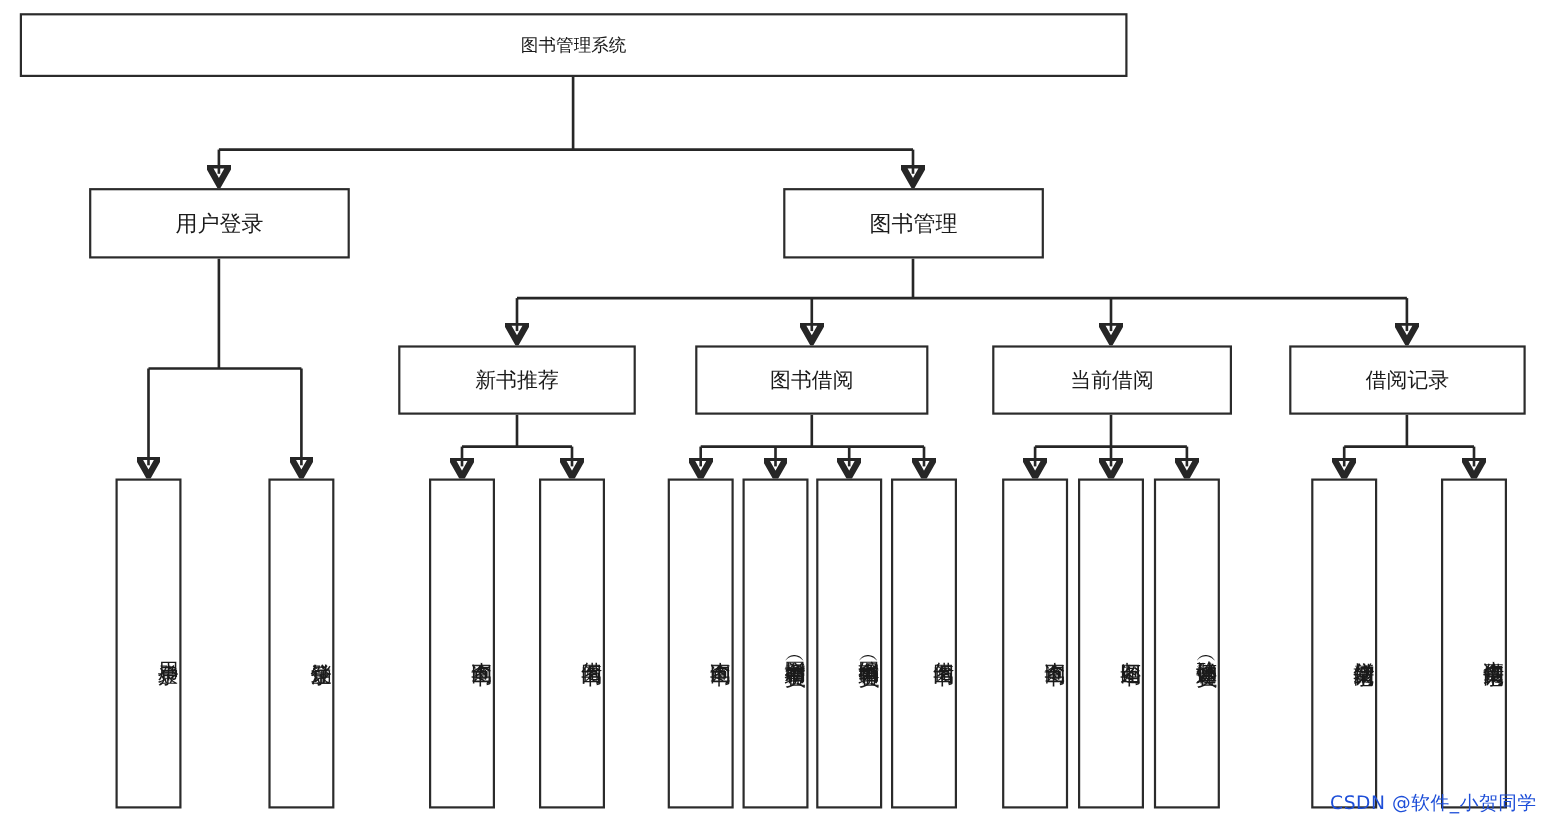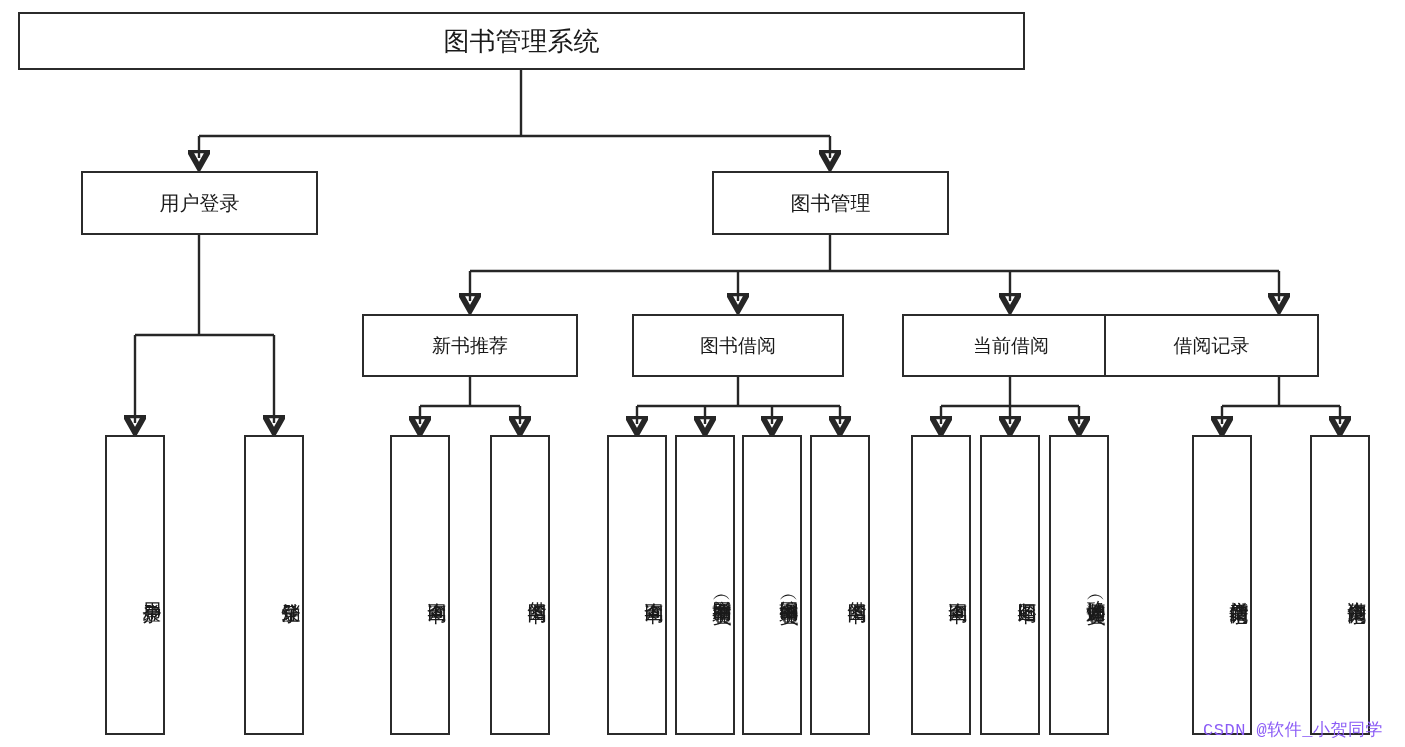"图书管理系统" .node.root { font-size: 26px -> 16px }
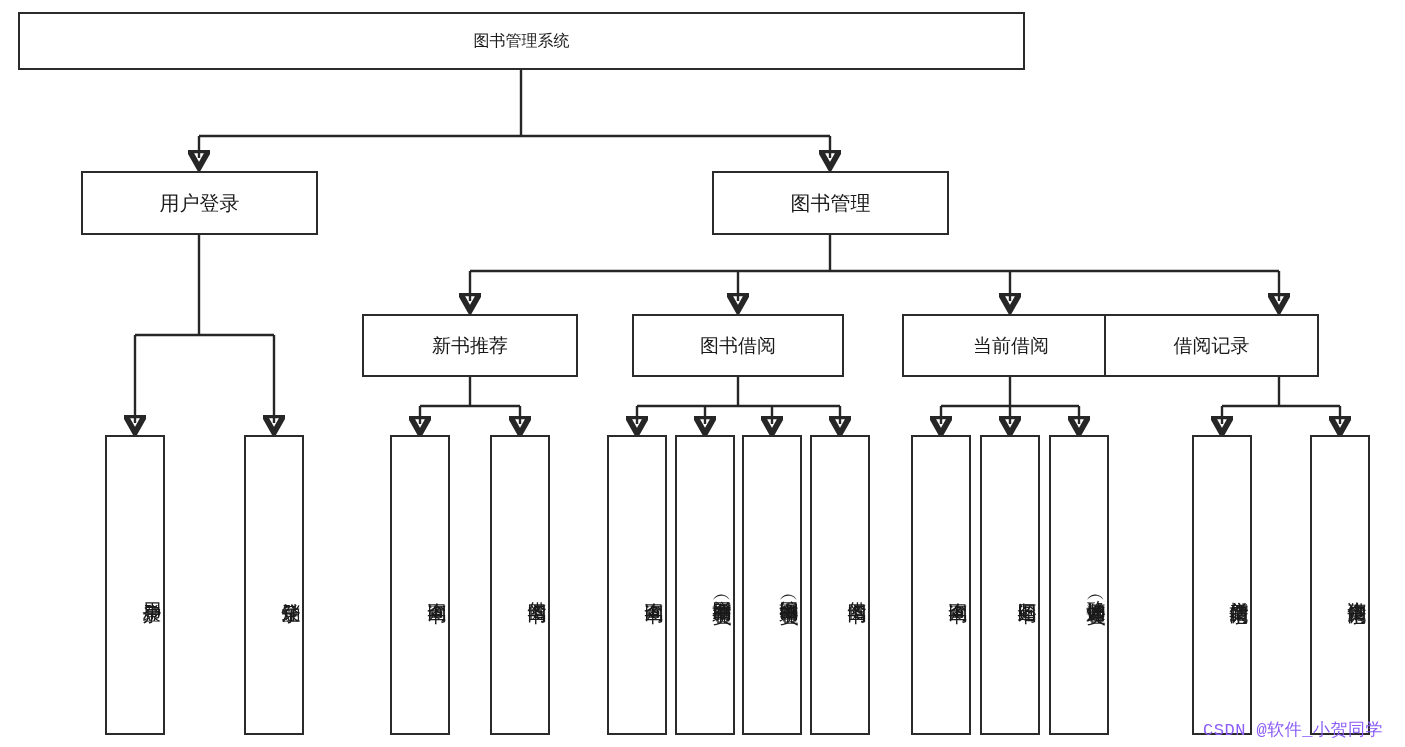"借阅记录" div.node { left: 1104px -> 1172px }
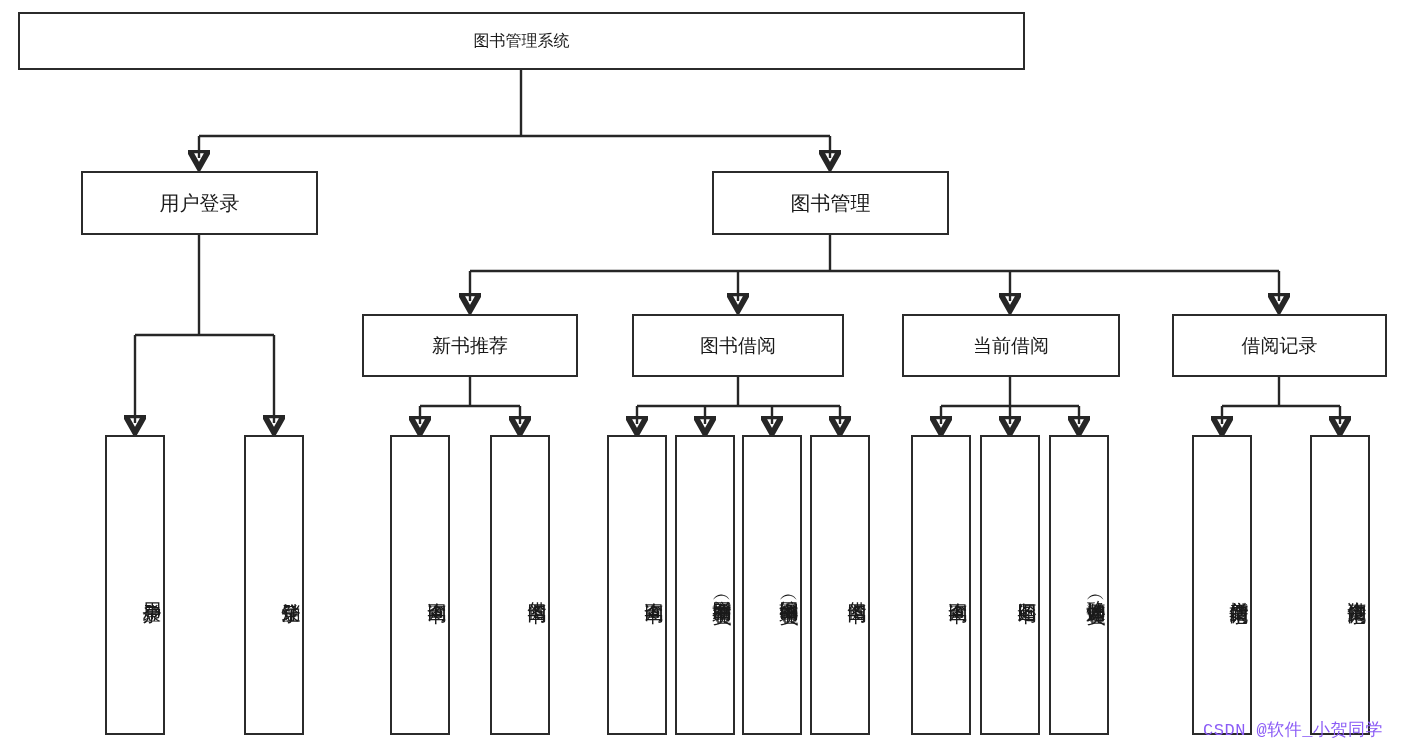"CSDN @软件_小贺同学" .watermark { color: #8b5cf6 -> #1d4ed8; font-family: Liberation Mono, monospace -> none; right: 22px -> 8px }
